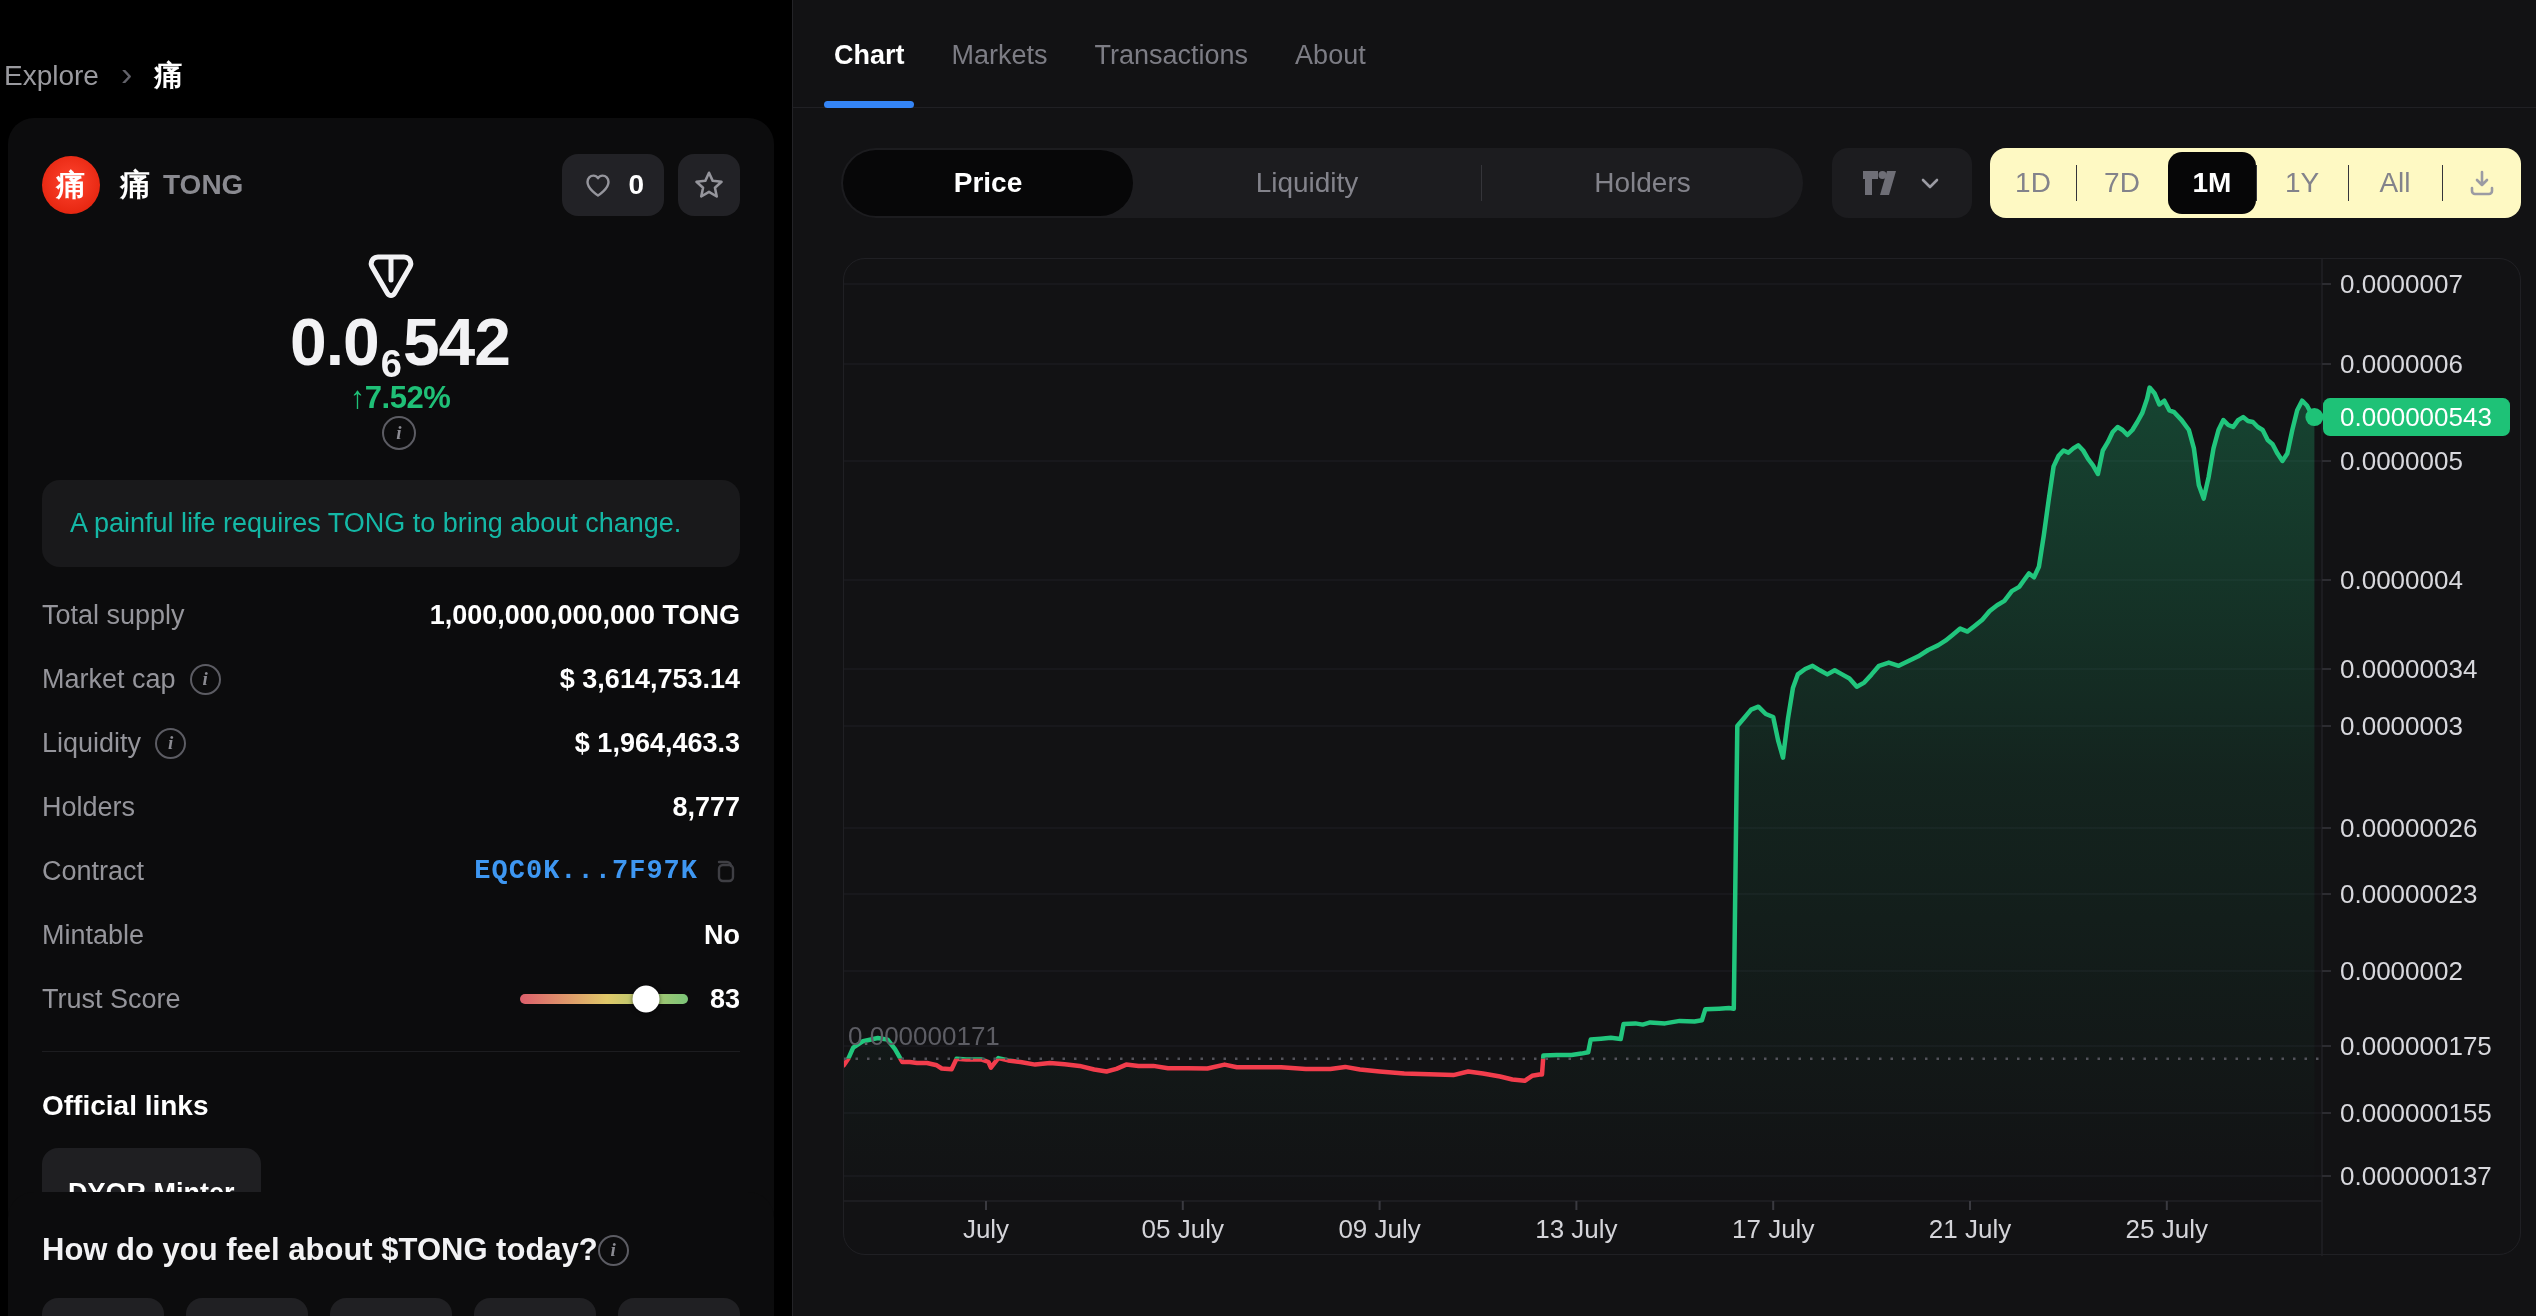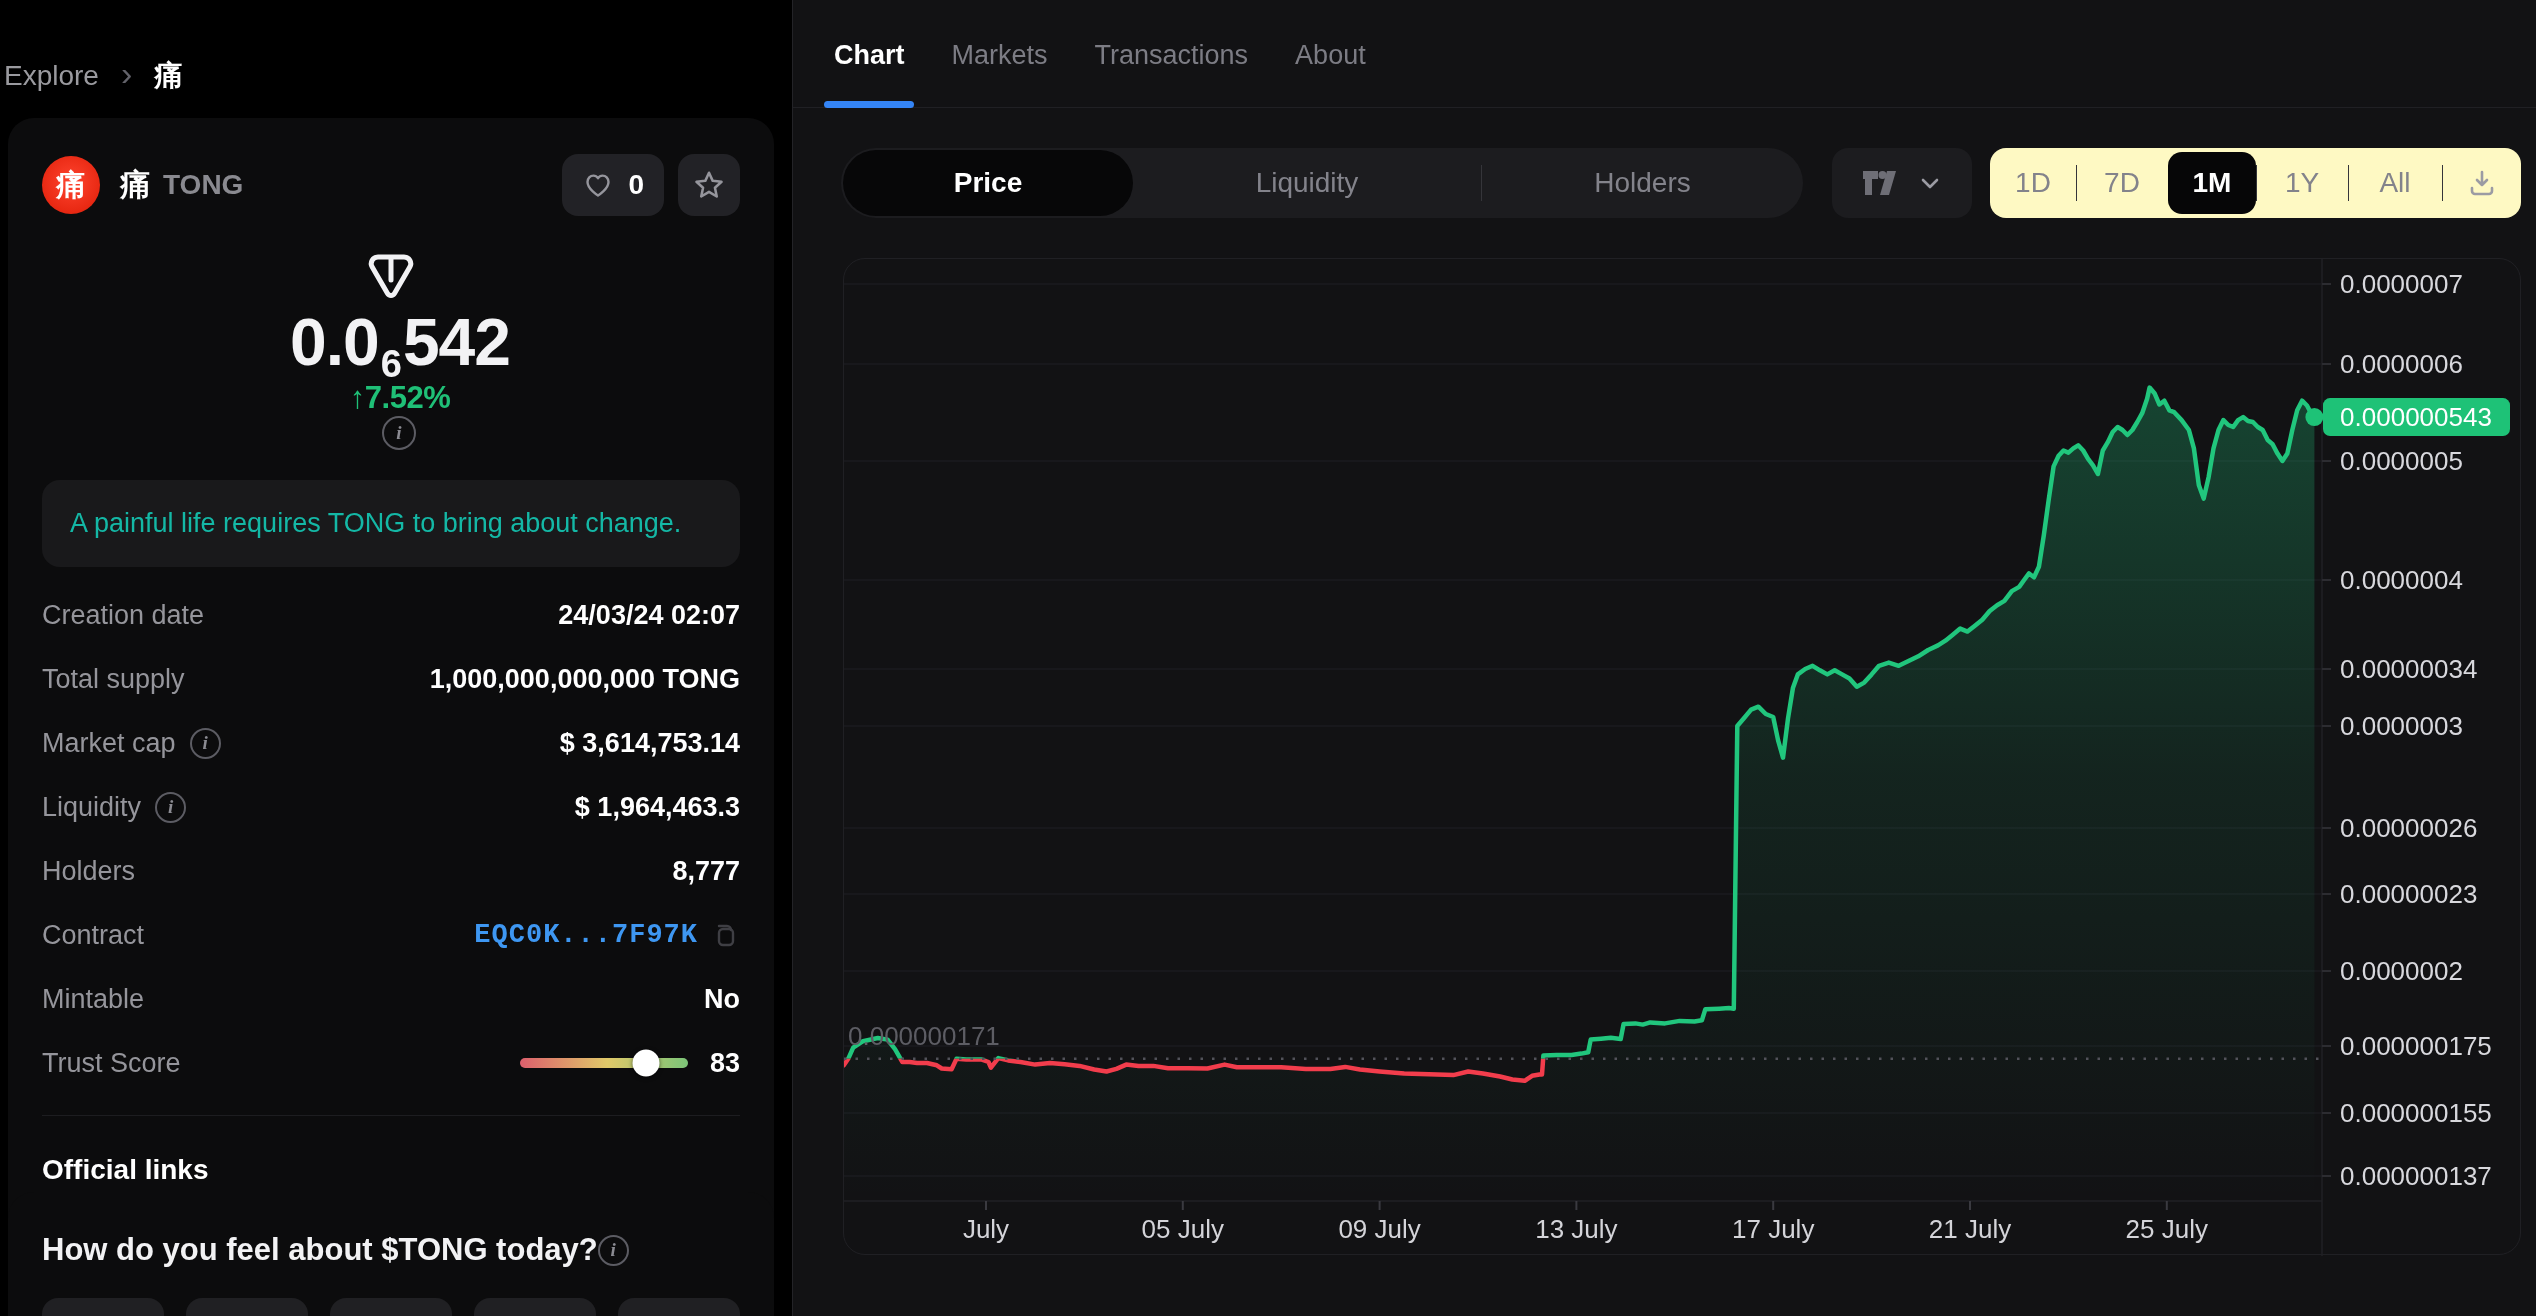"Creation date" div.stat-row { html: <div> <div>Creation date</div> <div>24/03/24 02:07</div> </div> -> none }
